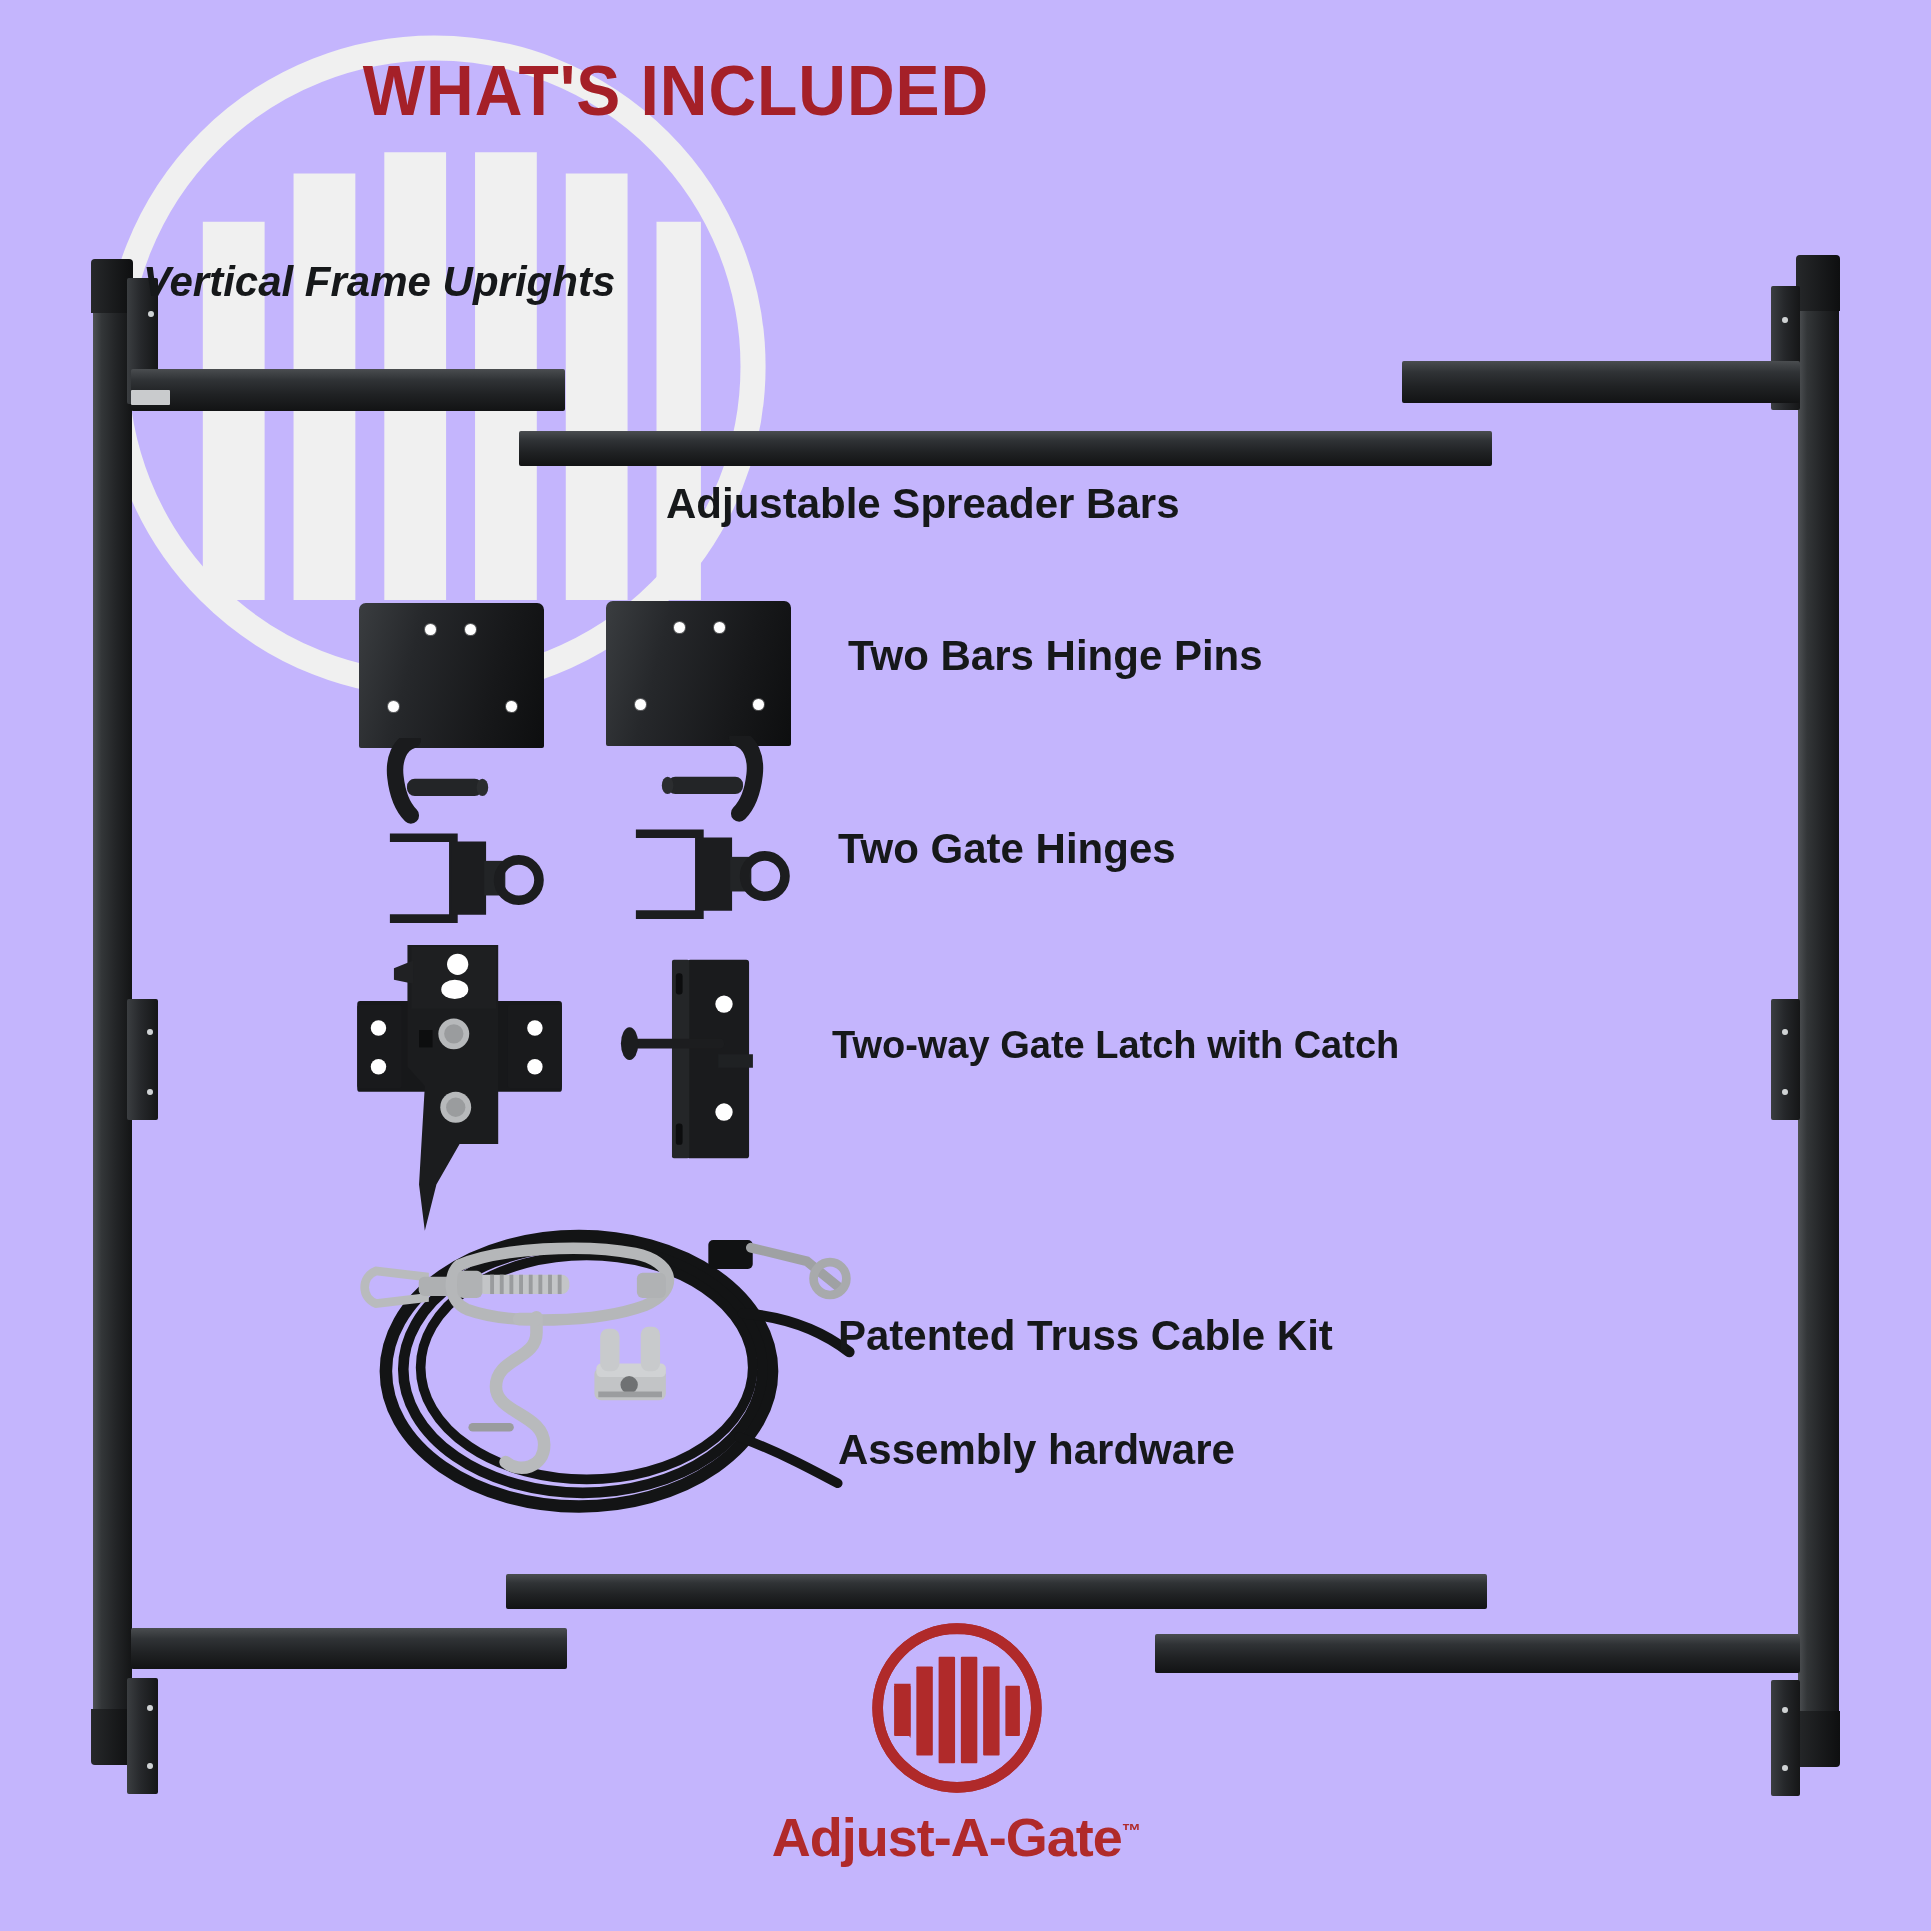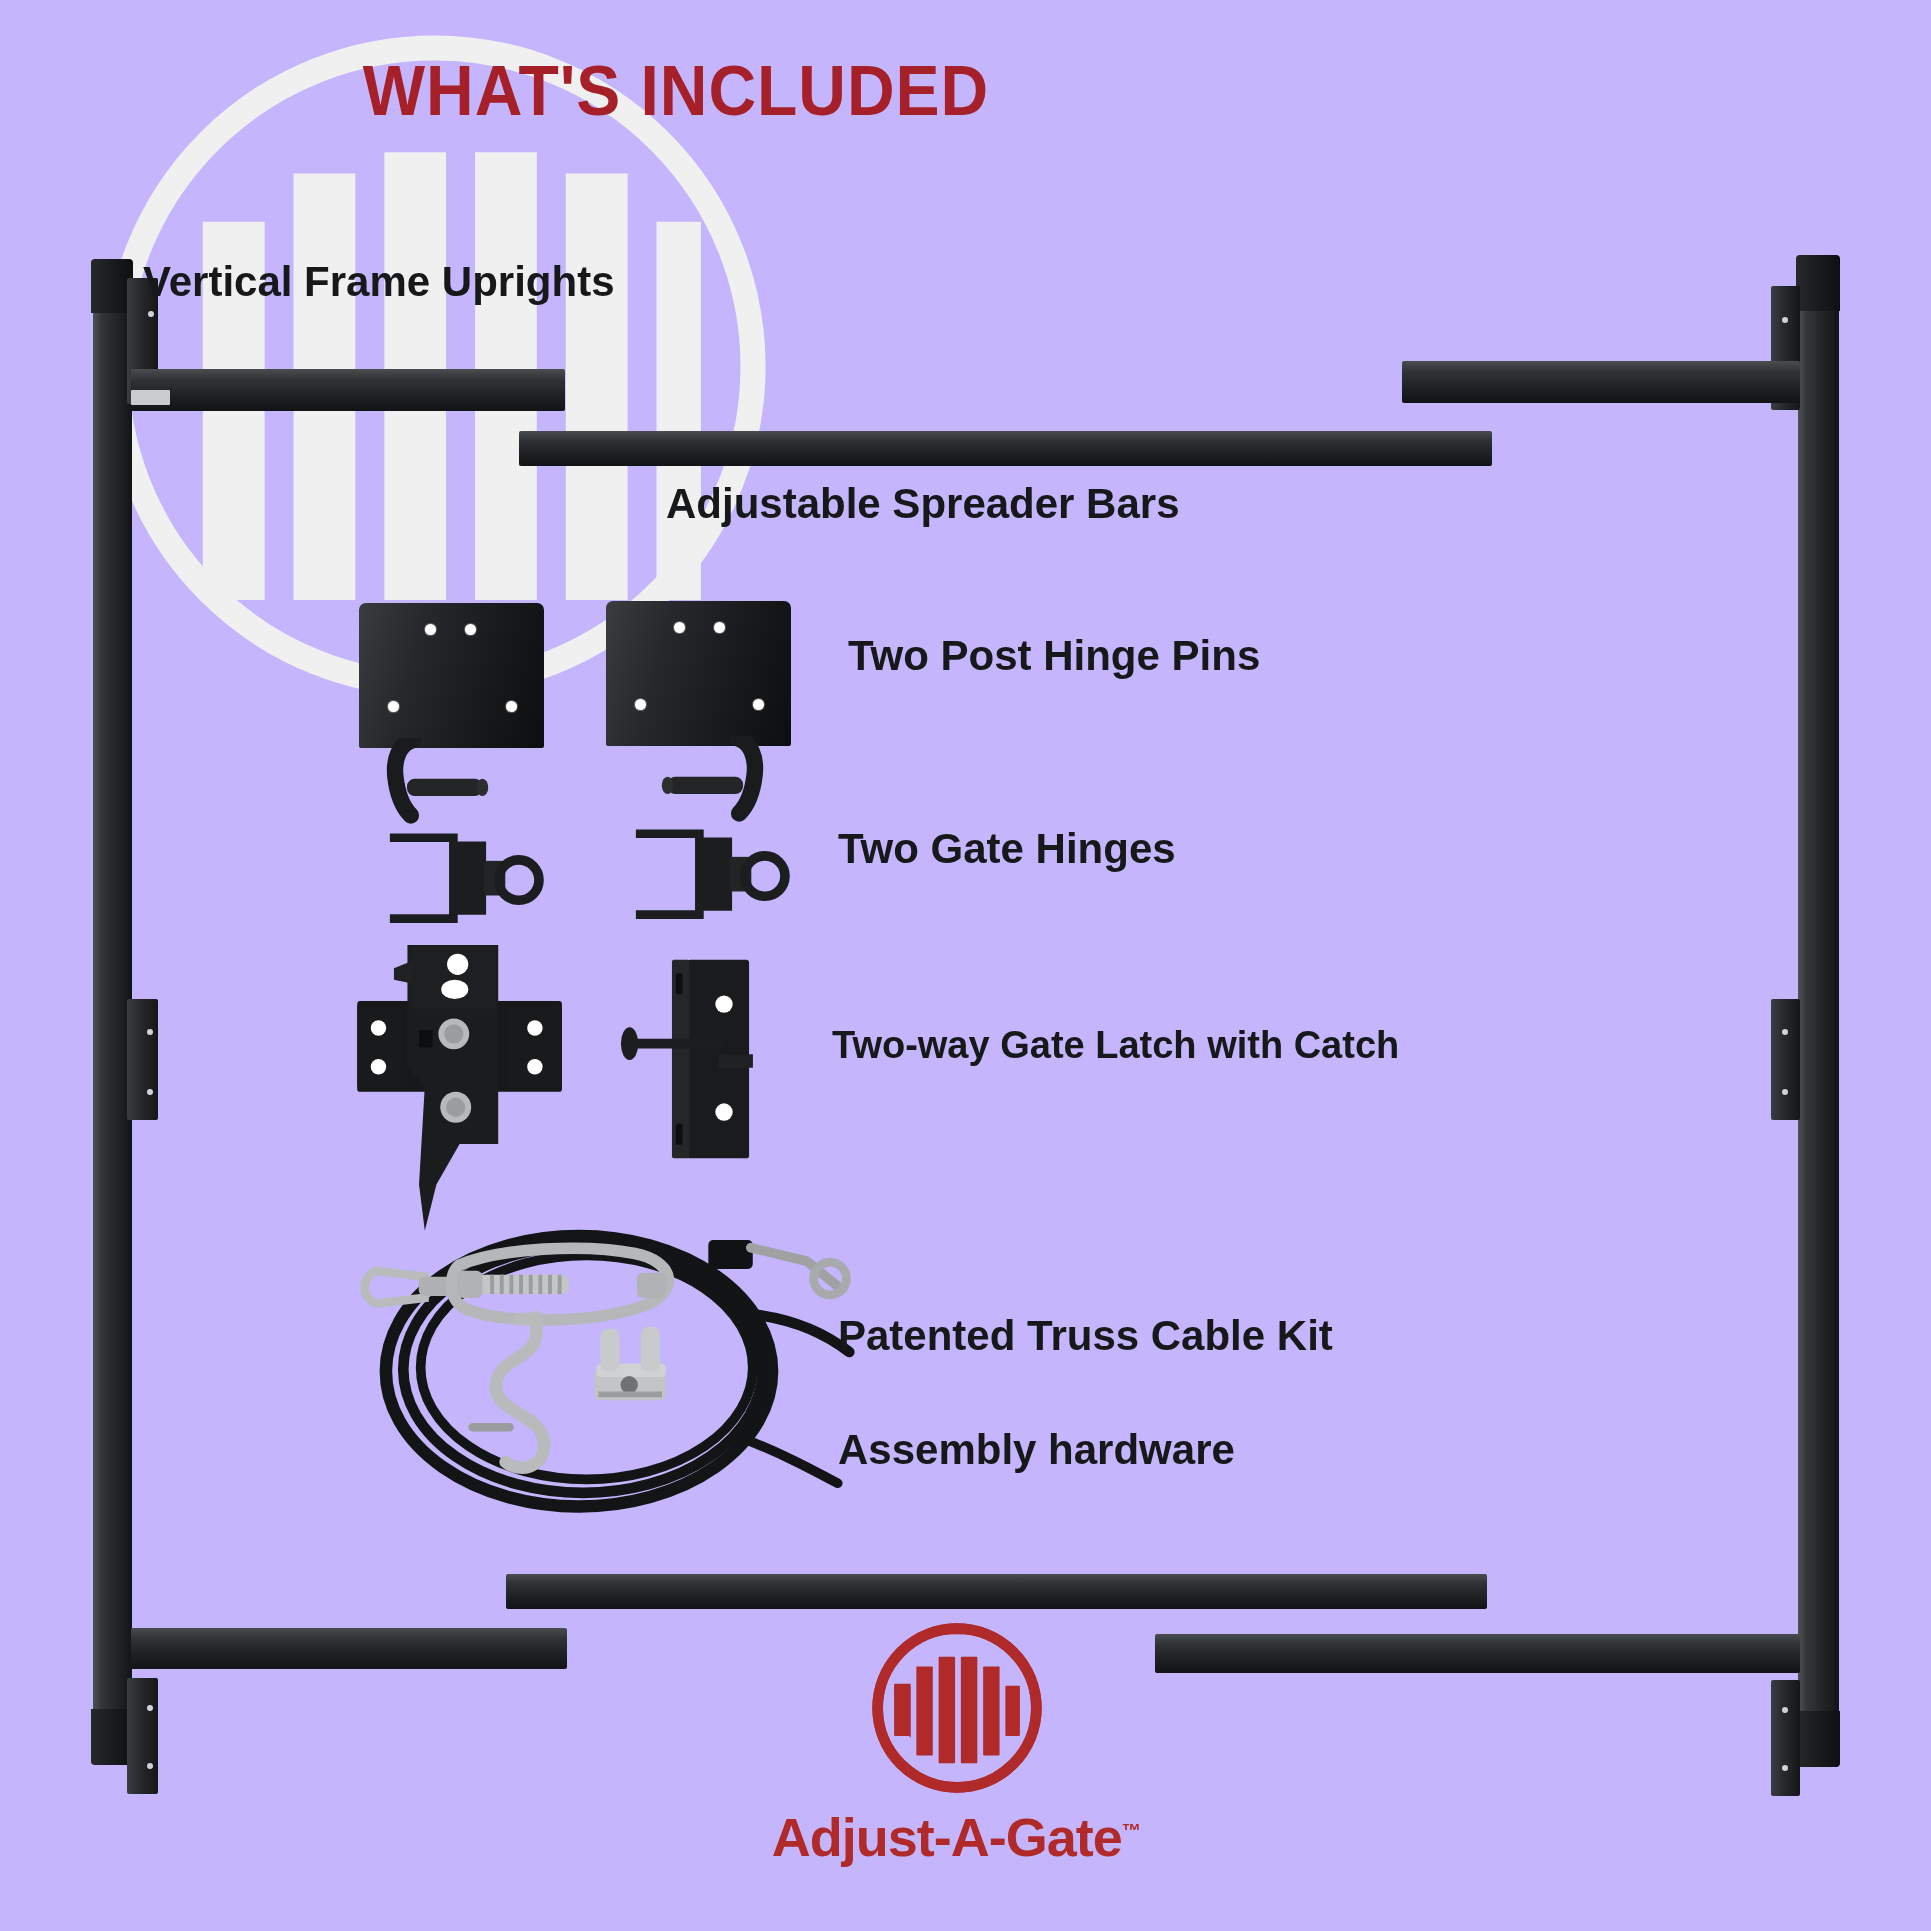"Vertical Frame Uprights" div.label { font-style: none -> italic }
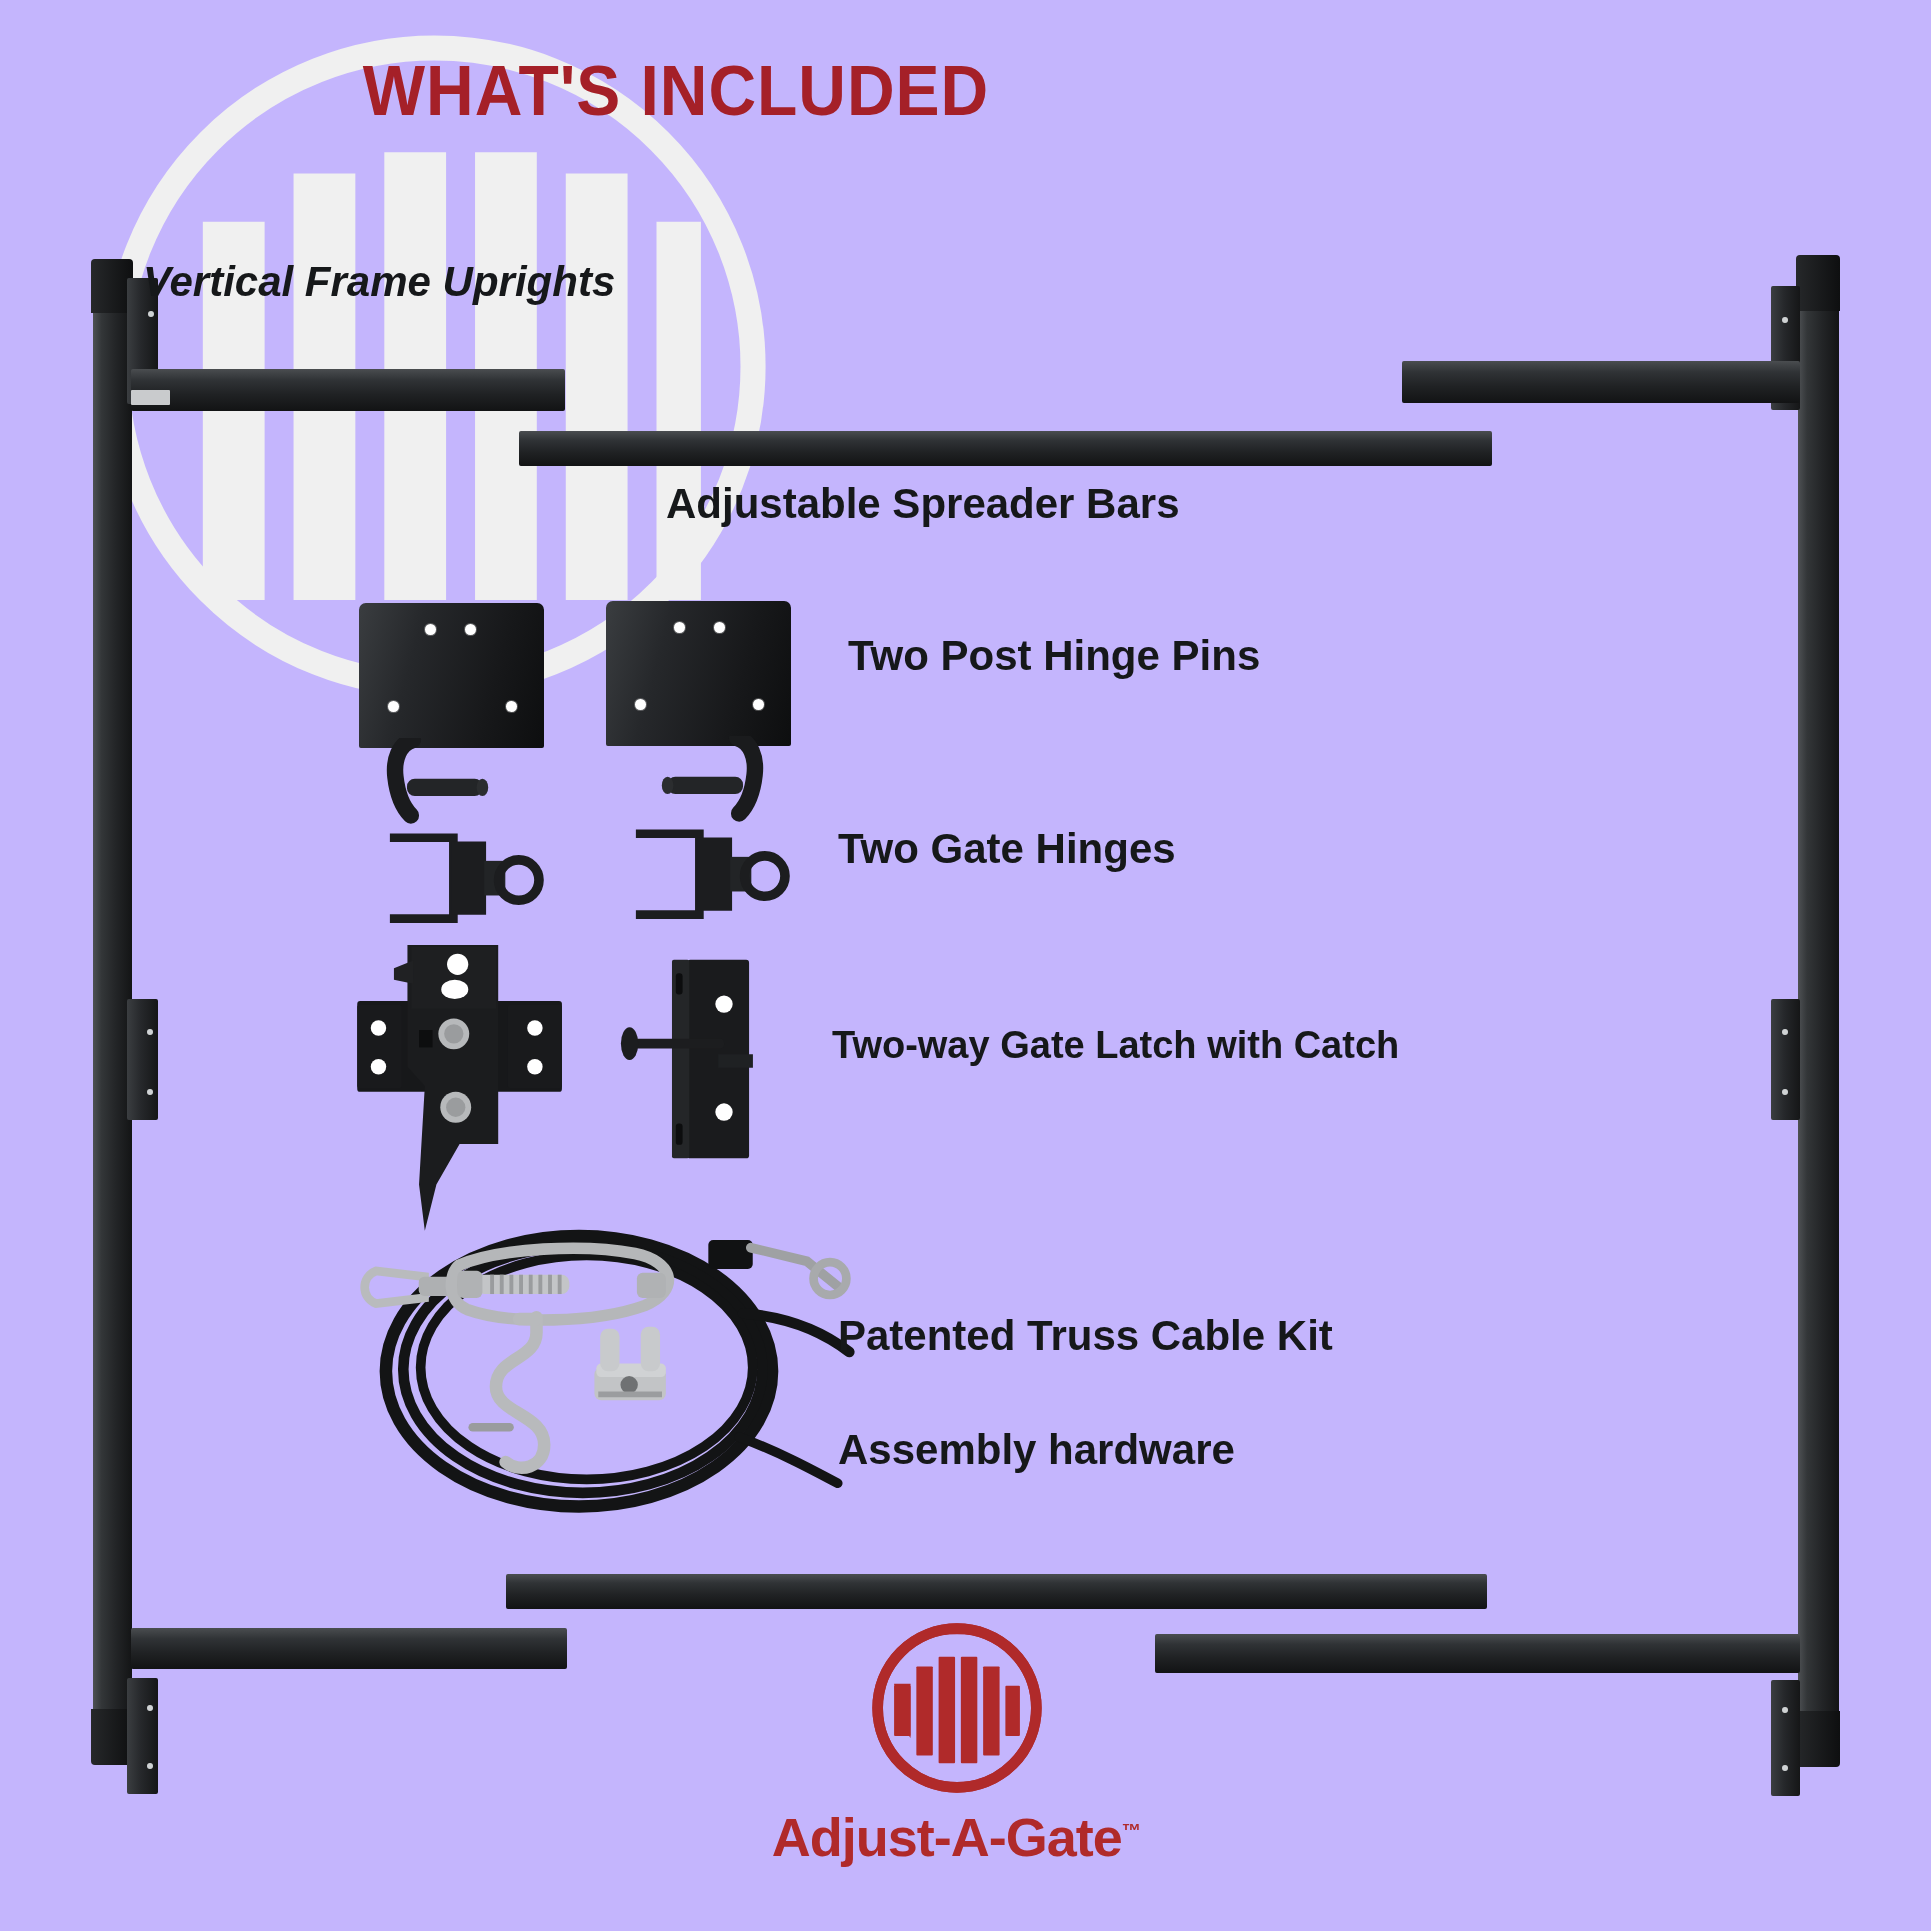"Two Post Hinge Pins" div.label { text: Post -> Bars }
